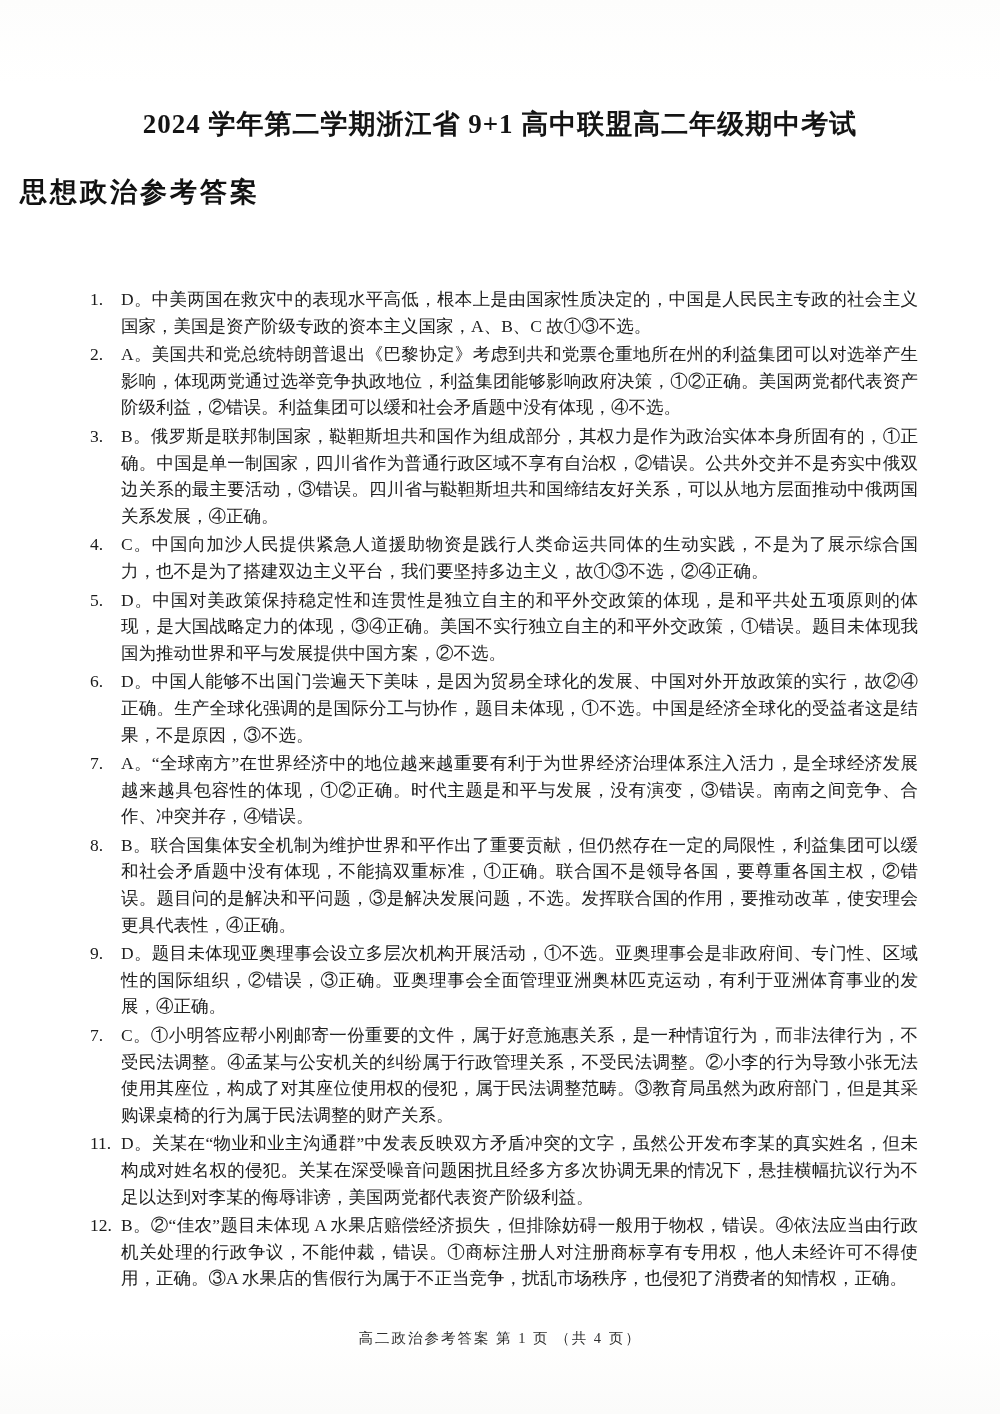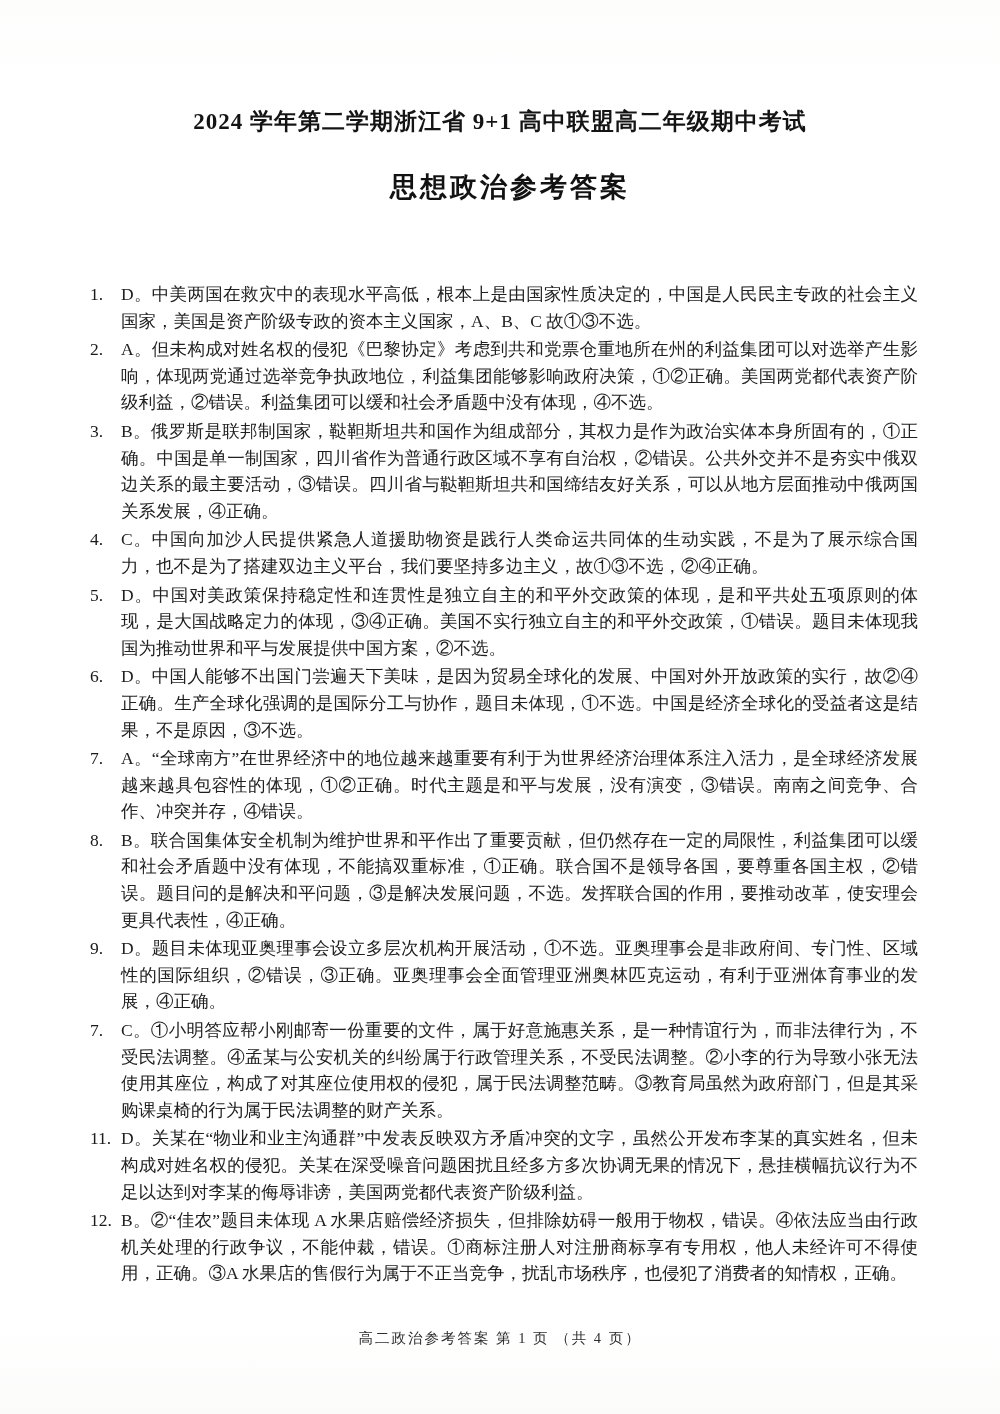"2024 学年第二学期浙江省 9+1 高中联盟高二年级期中考试" .exam-title { font-size: 23px -> 27px }
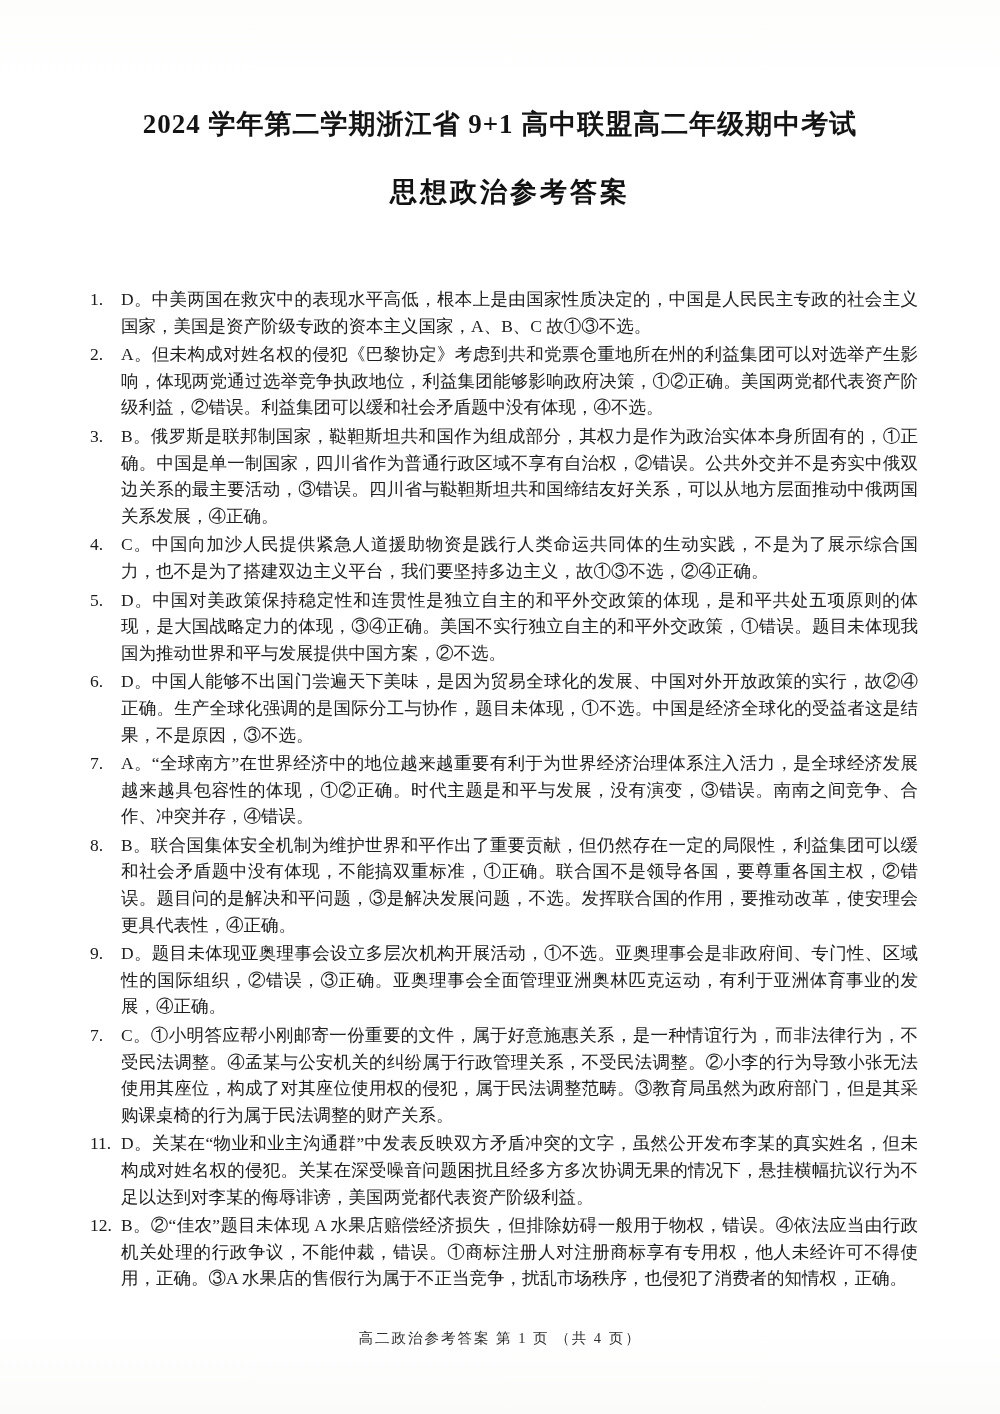"思想政治参考答案" .answers-subtitle { text-align: center -> none }
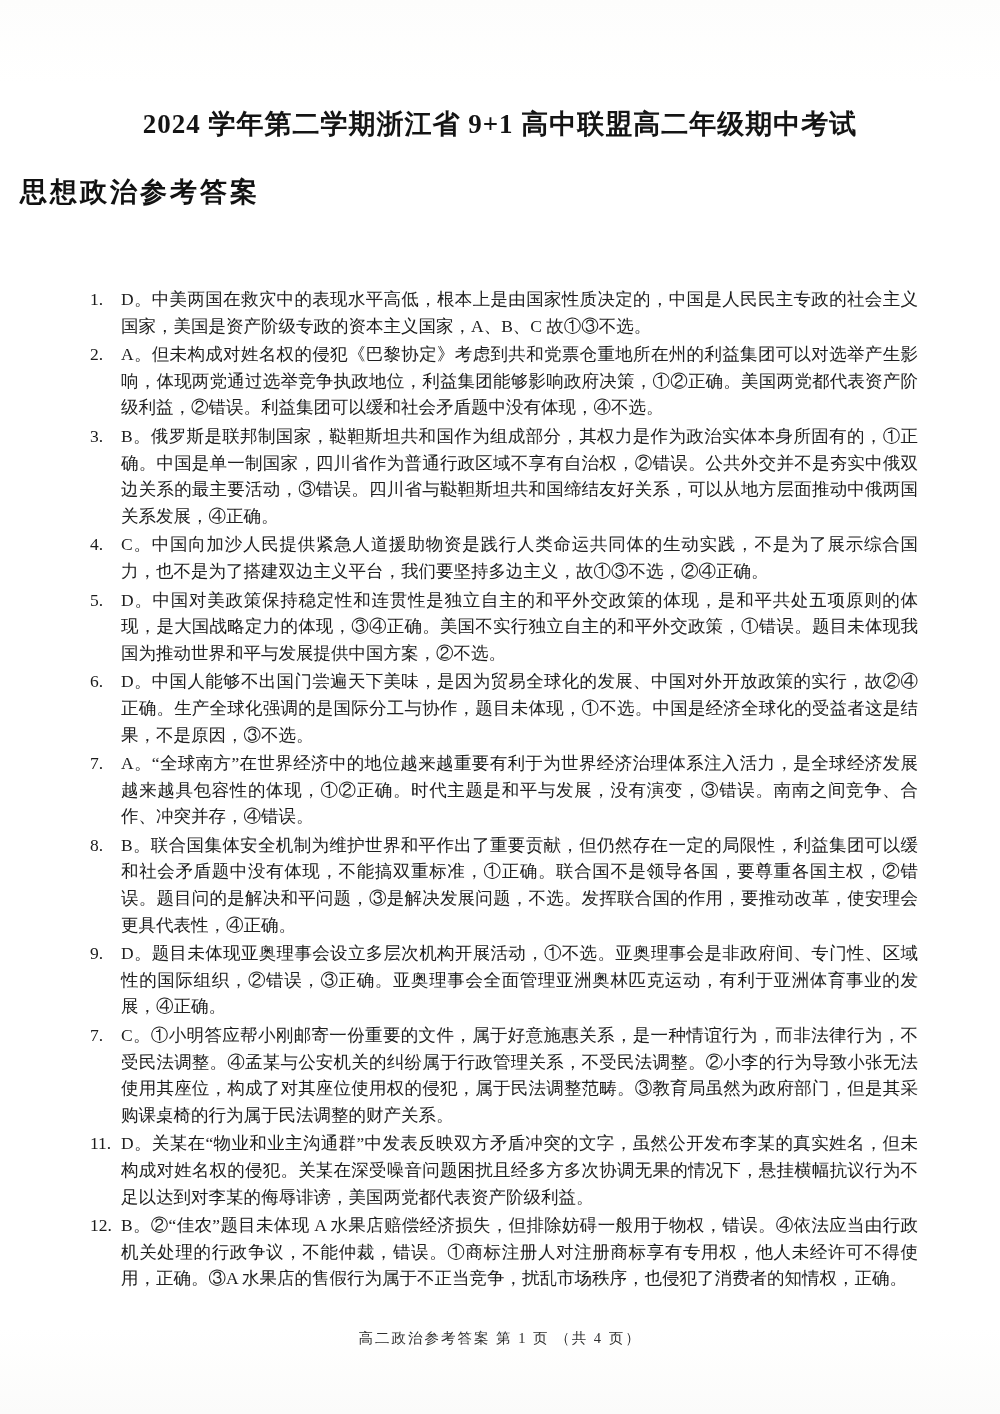"A。但未构成对姓名权的侵犯《巴黎协定》考虑到共和党票仓重地所在州的利益集团可以对" div.txt { text: 但未构成对姓名权的侵犯 -> 美国共和党总统特朗普退出 }
